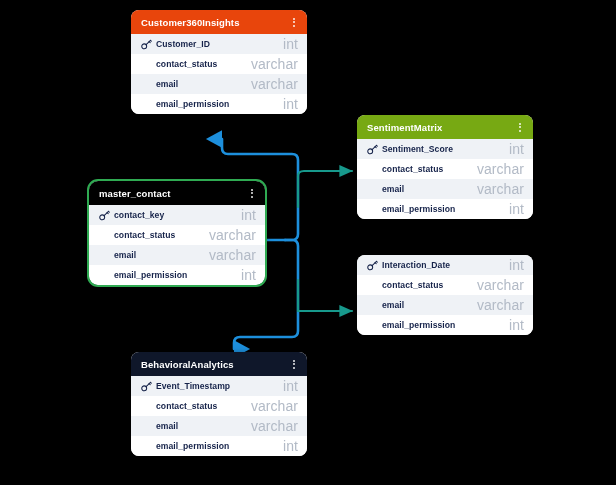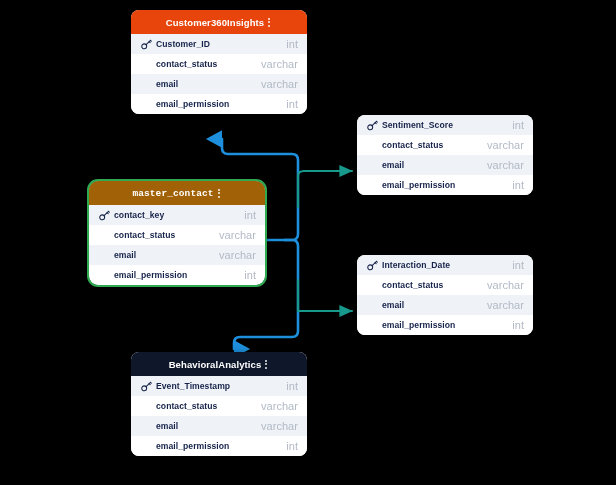"Customer360Insights" .card-header { justify-content: center -> space-between }
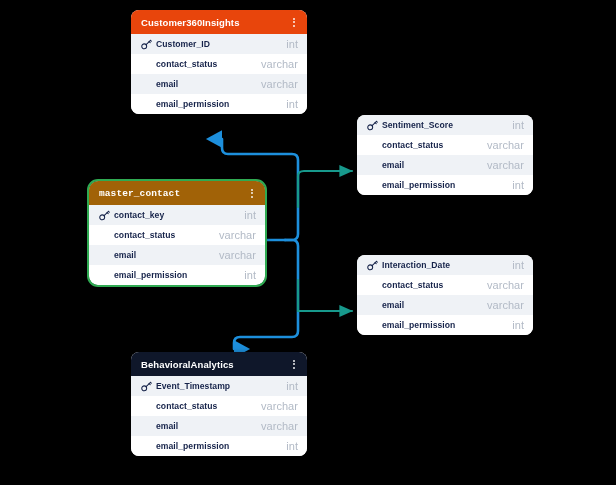"int" .row .ftype { font-size: 11px -> 14px }
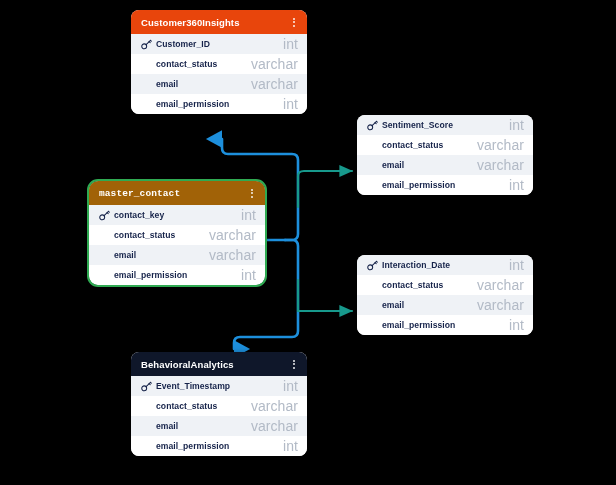"SentimentMatrix" div.card-header { html: none -> <div> <span>SentimentMatrix</span> <span> <i></i> <i></i> <i></i> </span> </div> }
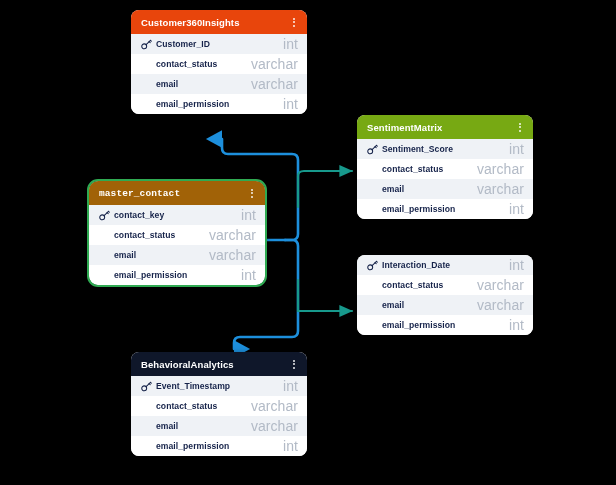"master_contact" div.card-header { background: #a16207 -> #000000; font-family: Liberation Mono, monospace -> none }
